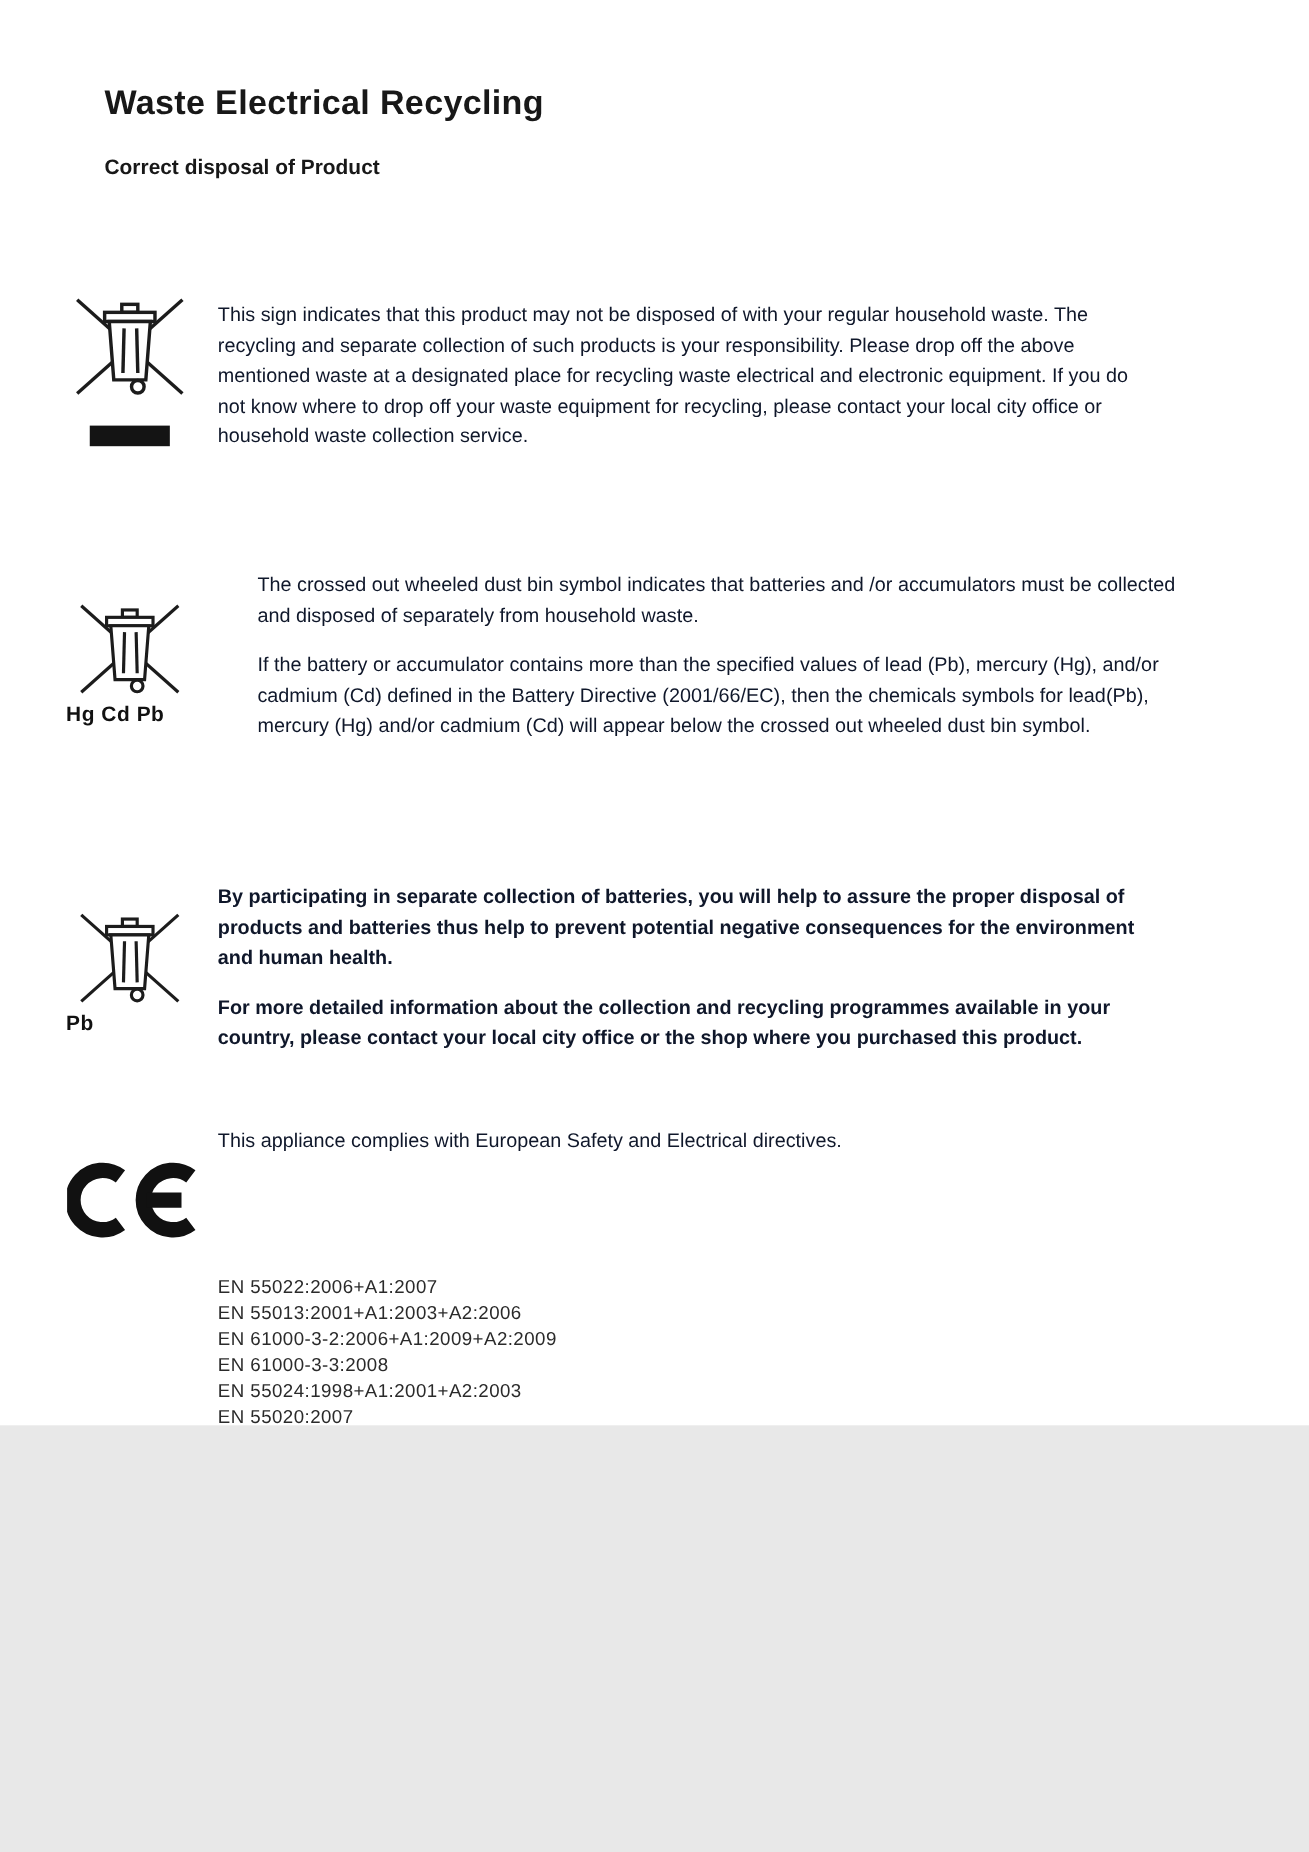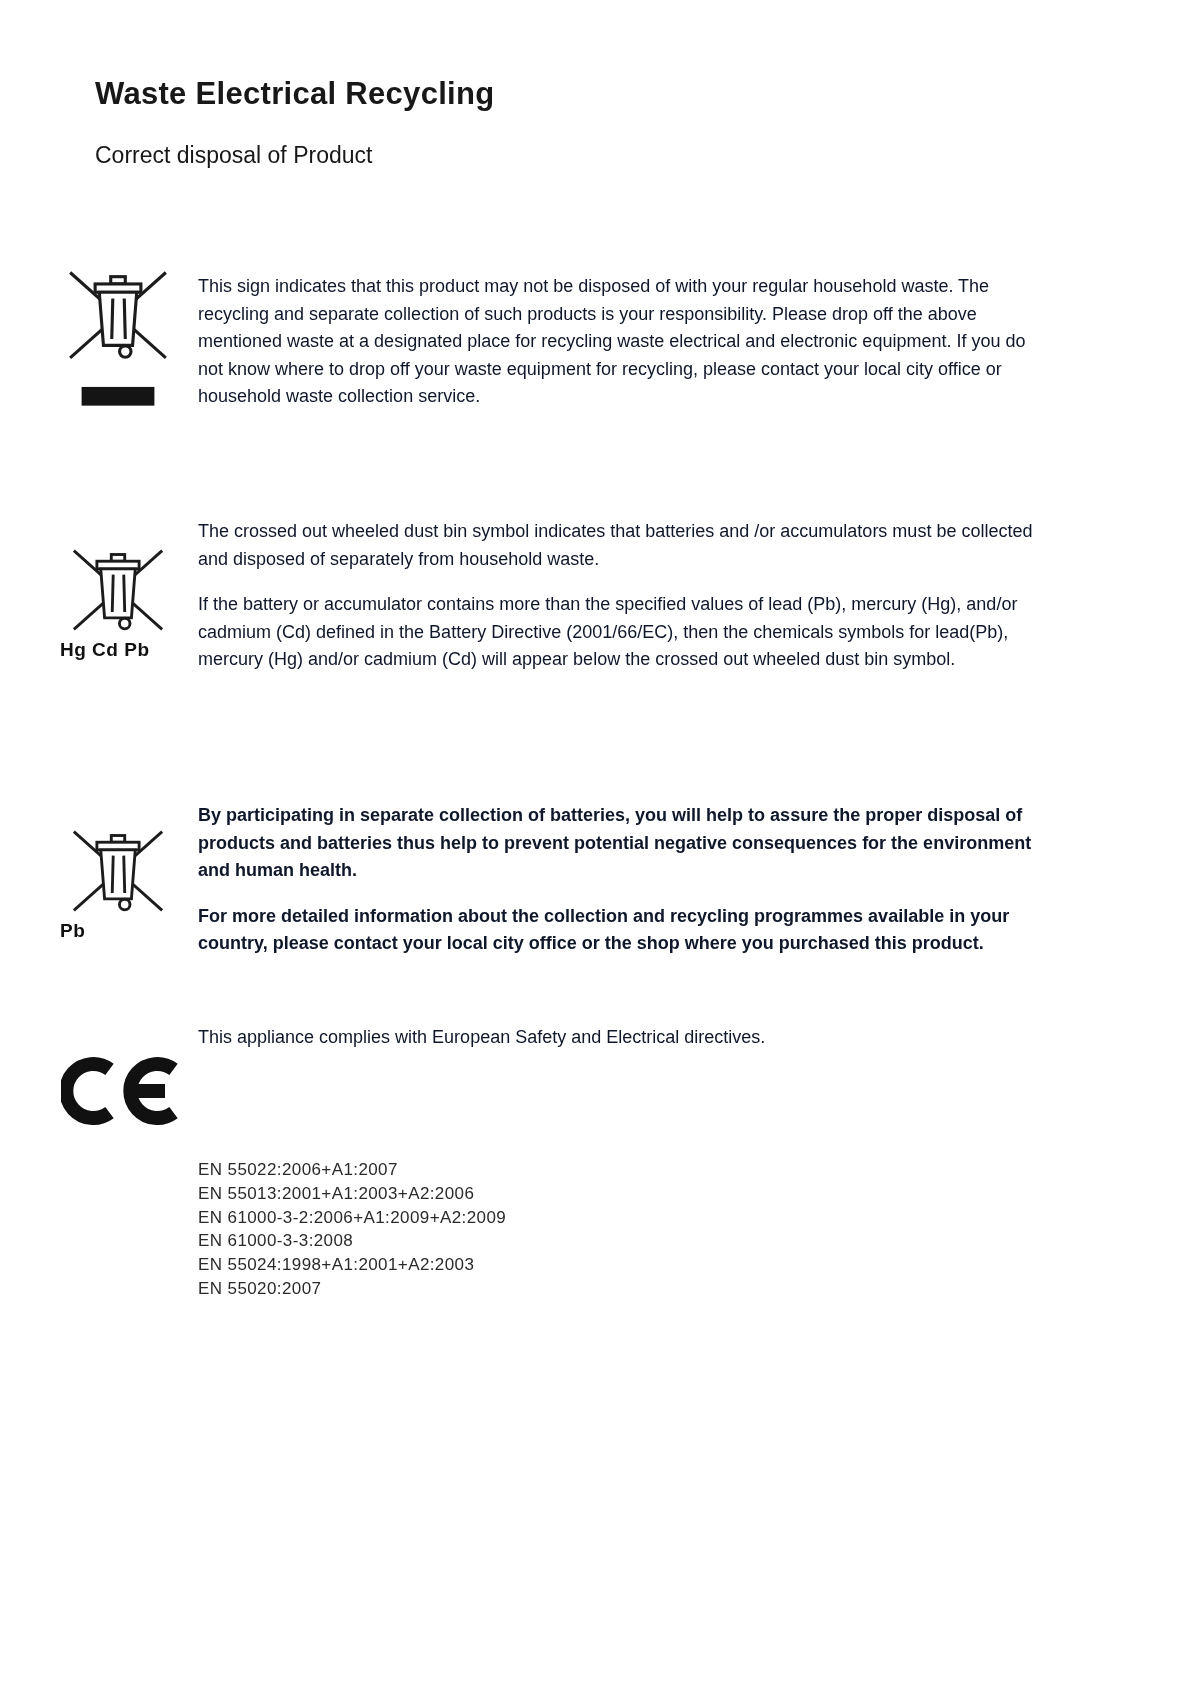"Waste Electrical Recycling" .page { height: 1684px -> 1296px }
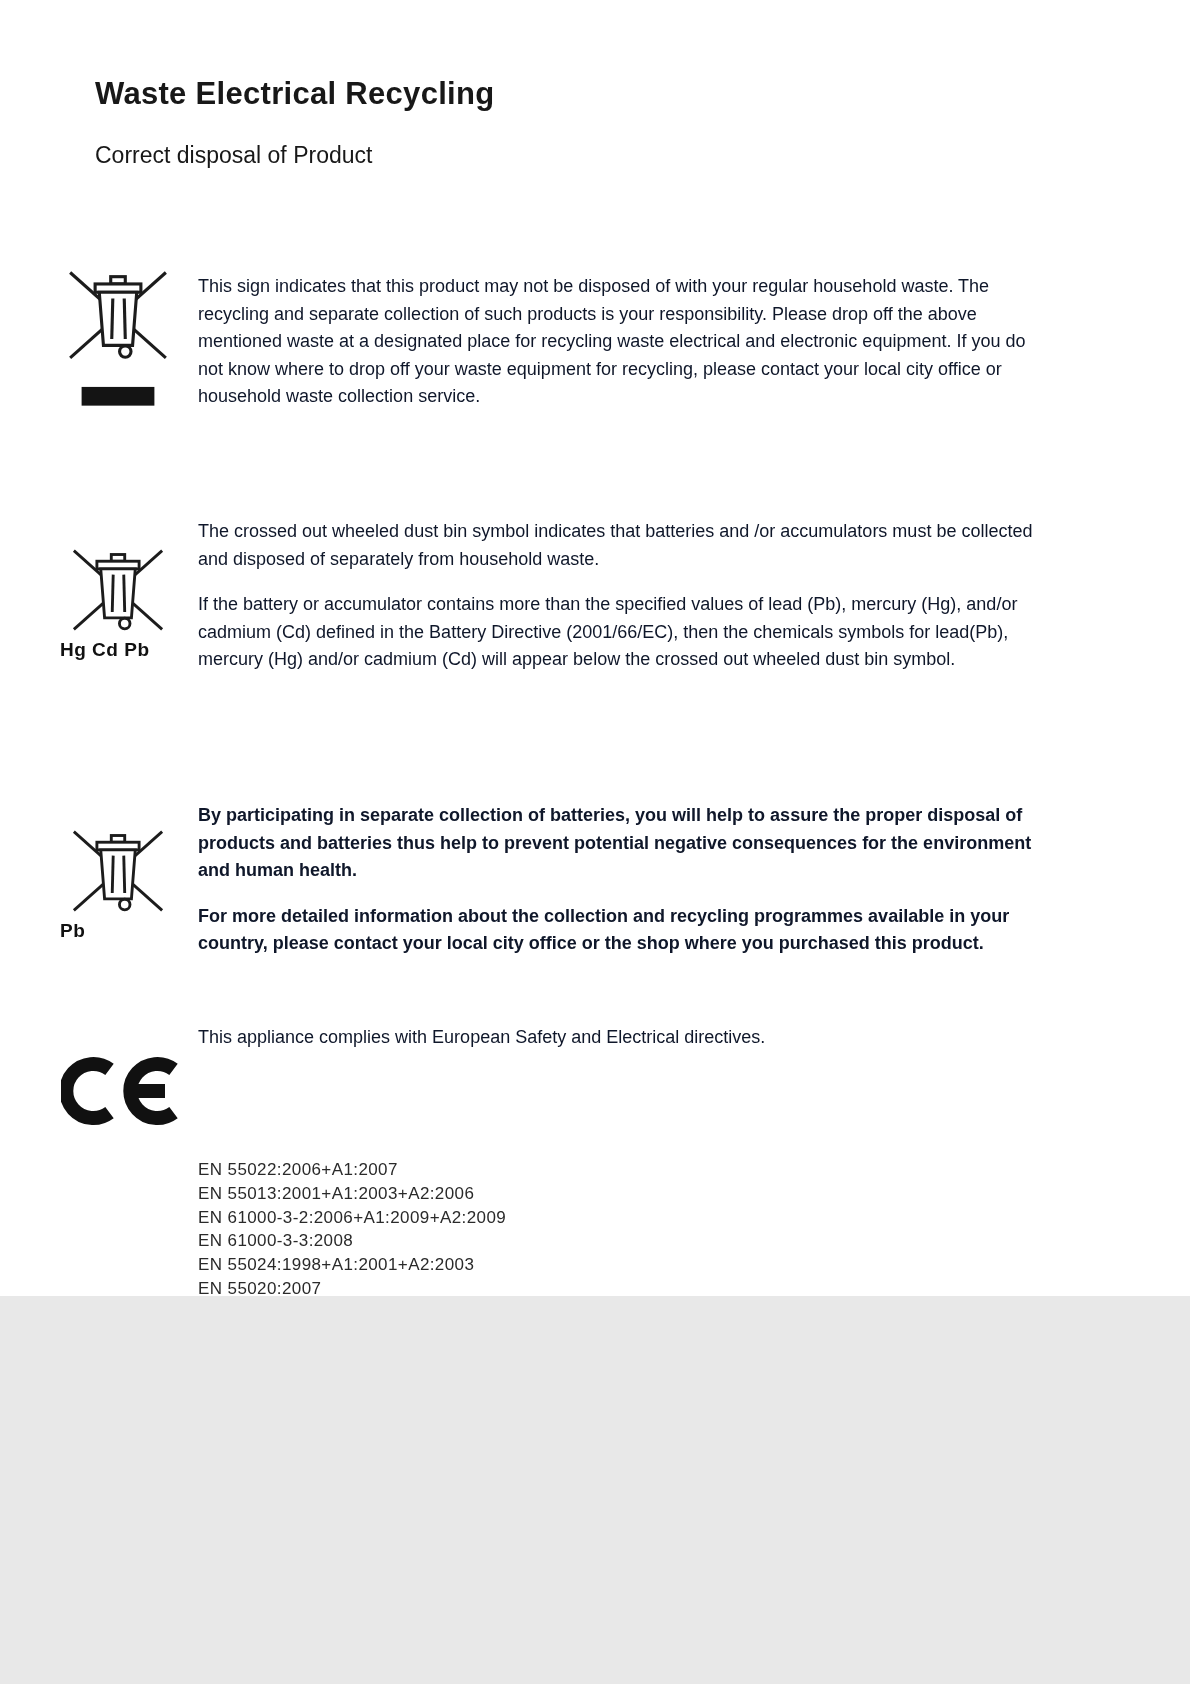"Correct disposal of Product" .subtitle { font-size: 23px -> 19px; font-weight: normal -> bold }
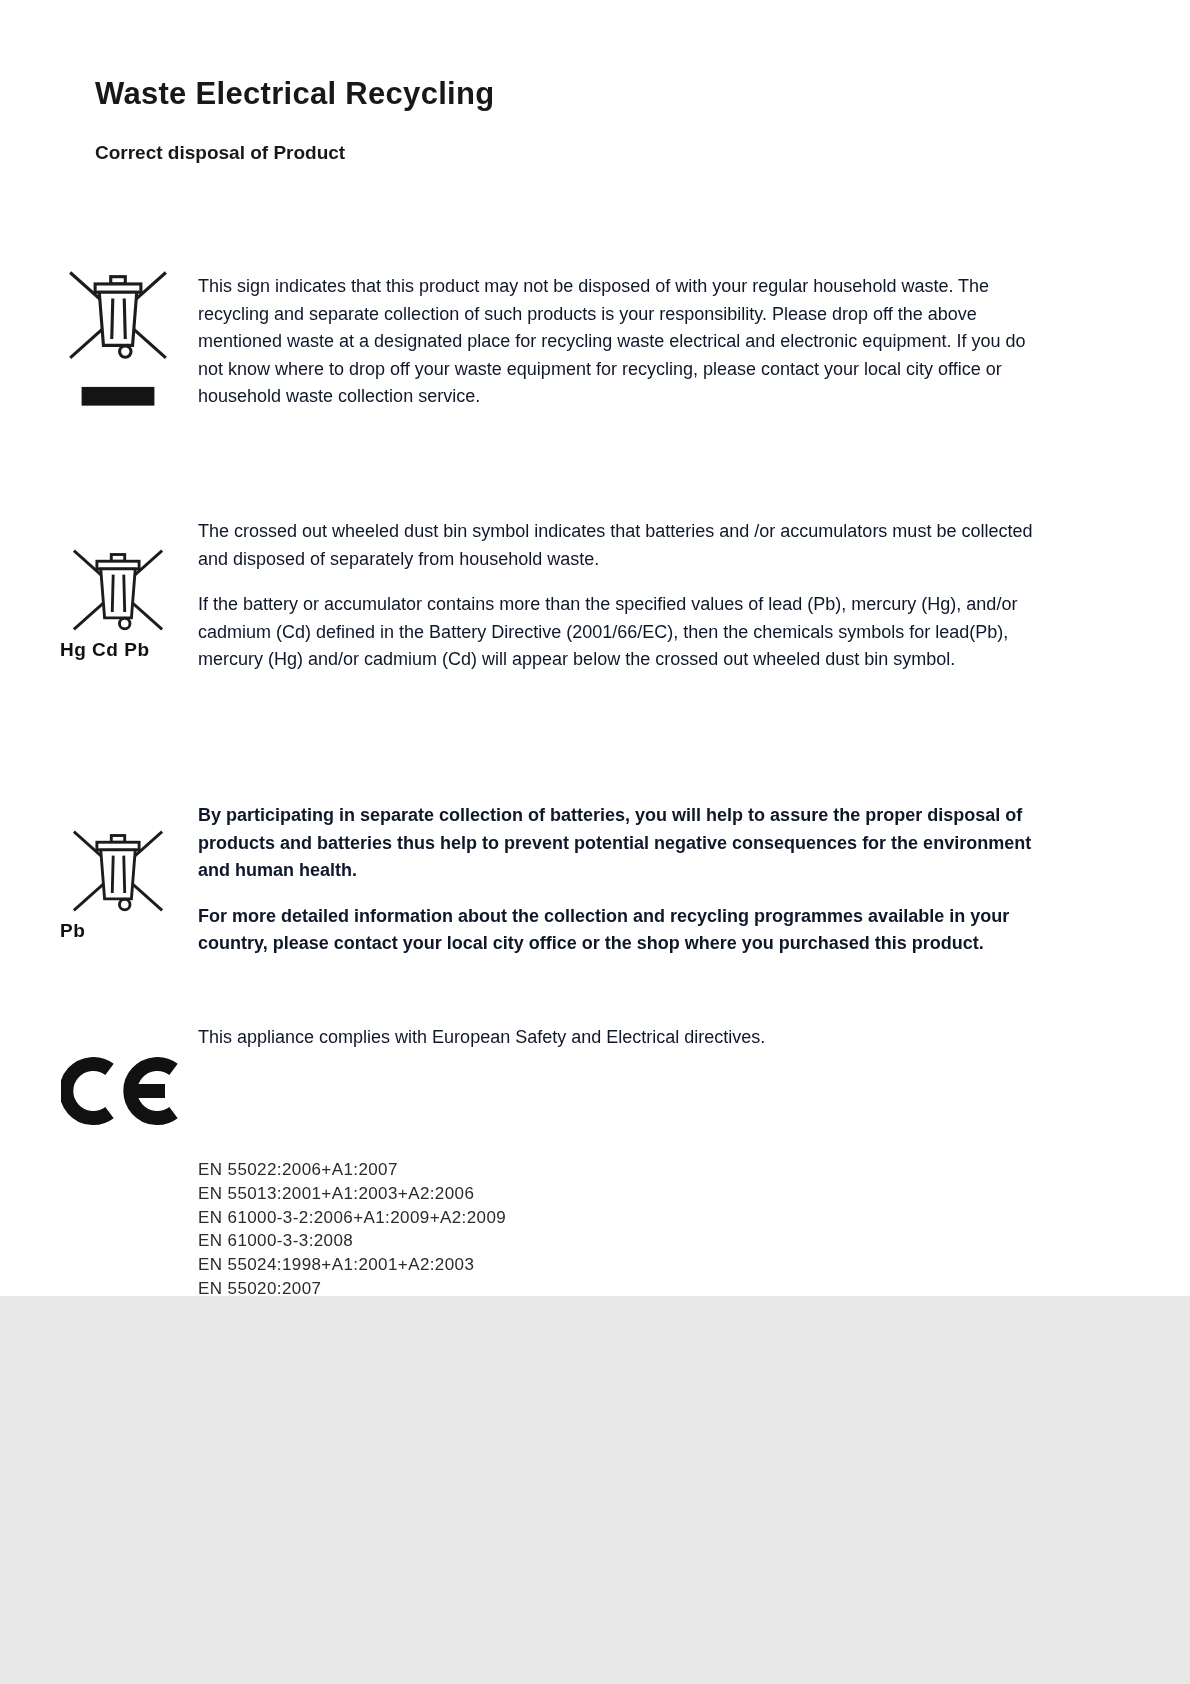"The crossed out wheeled dust" .tb2 { margin-left: none -> 36px }
